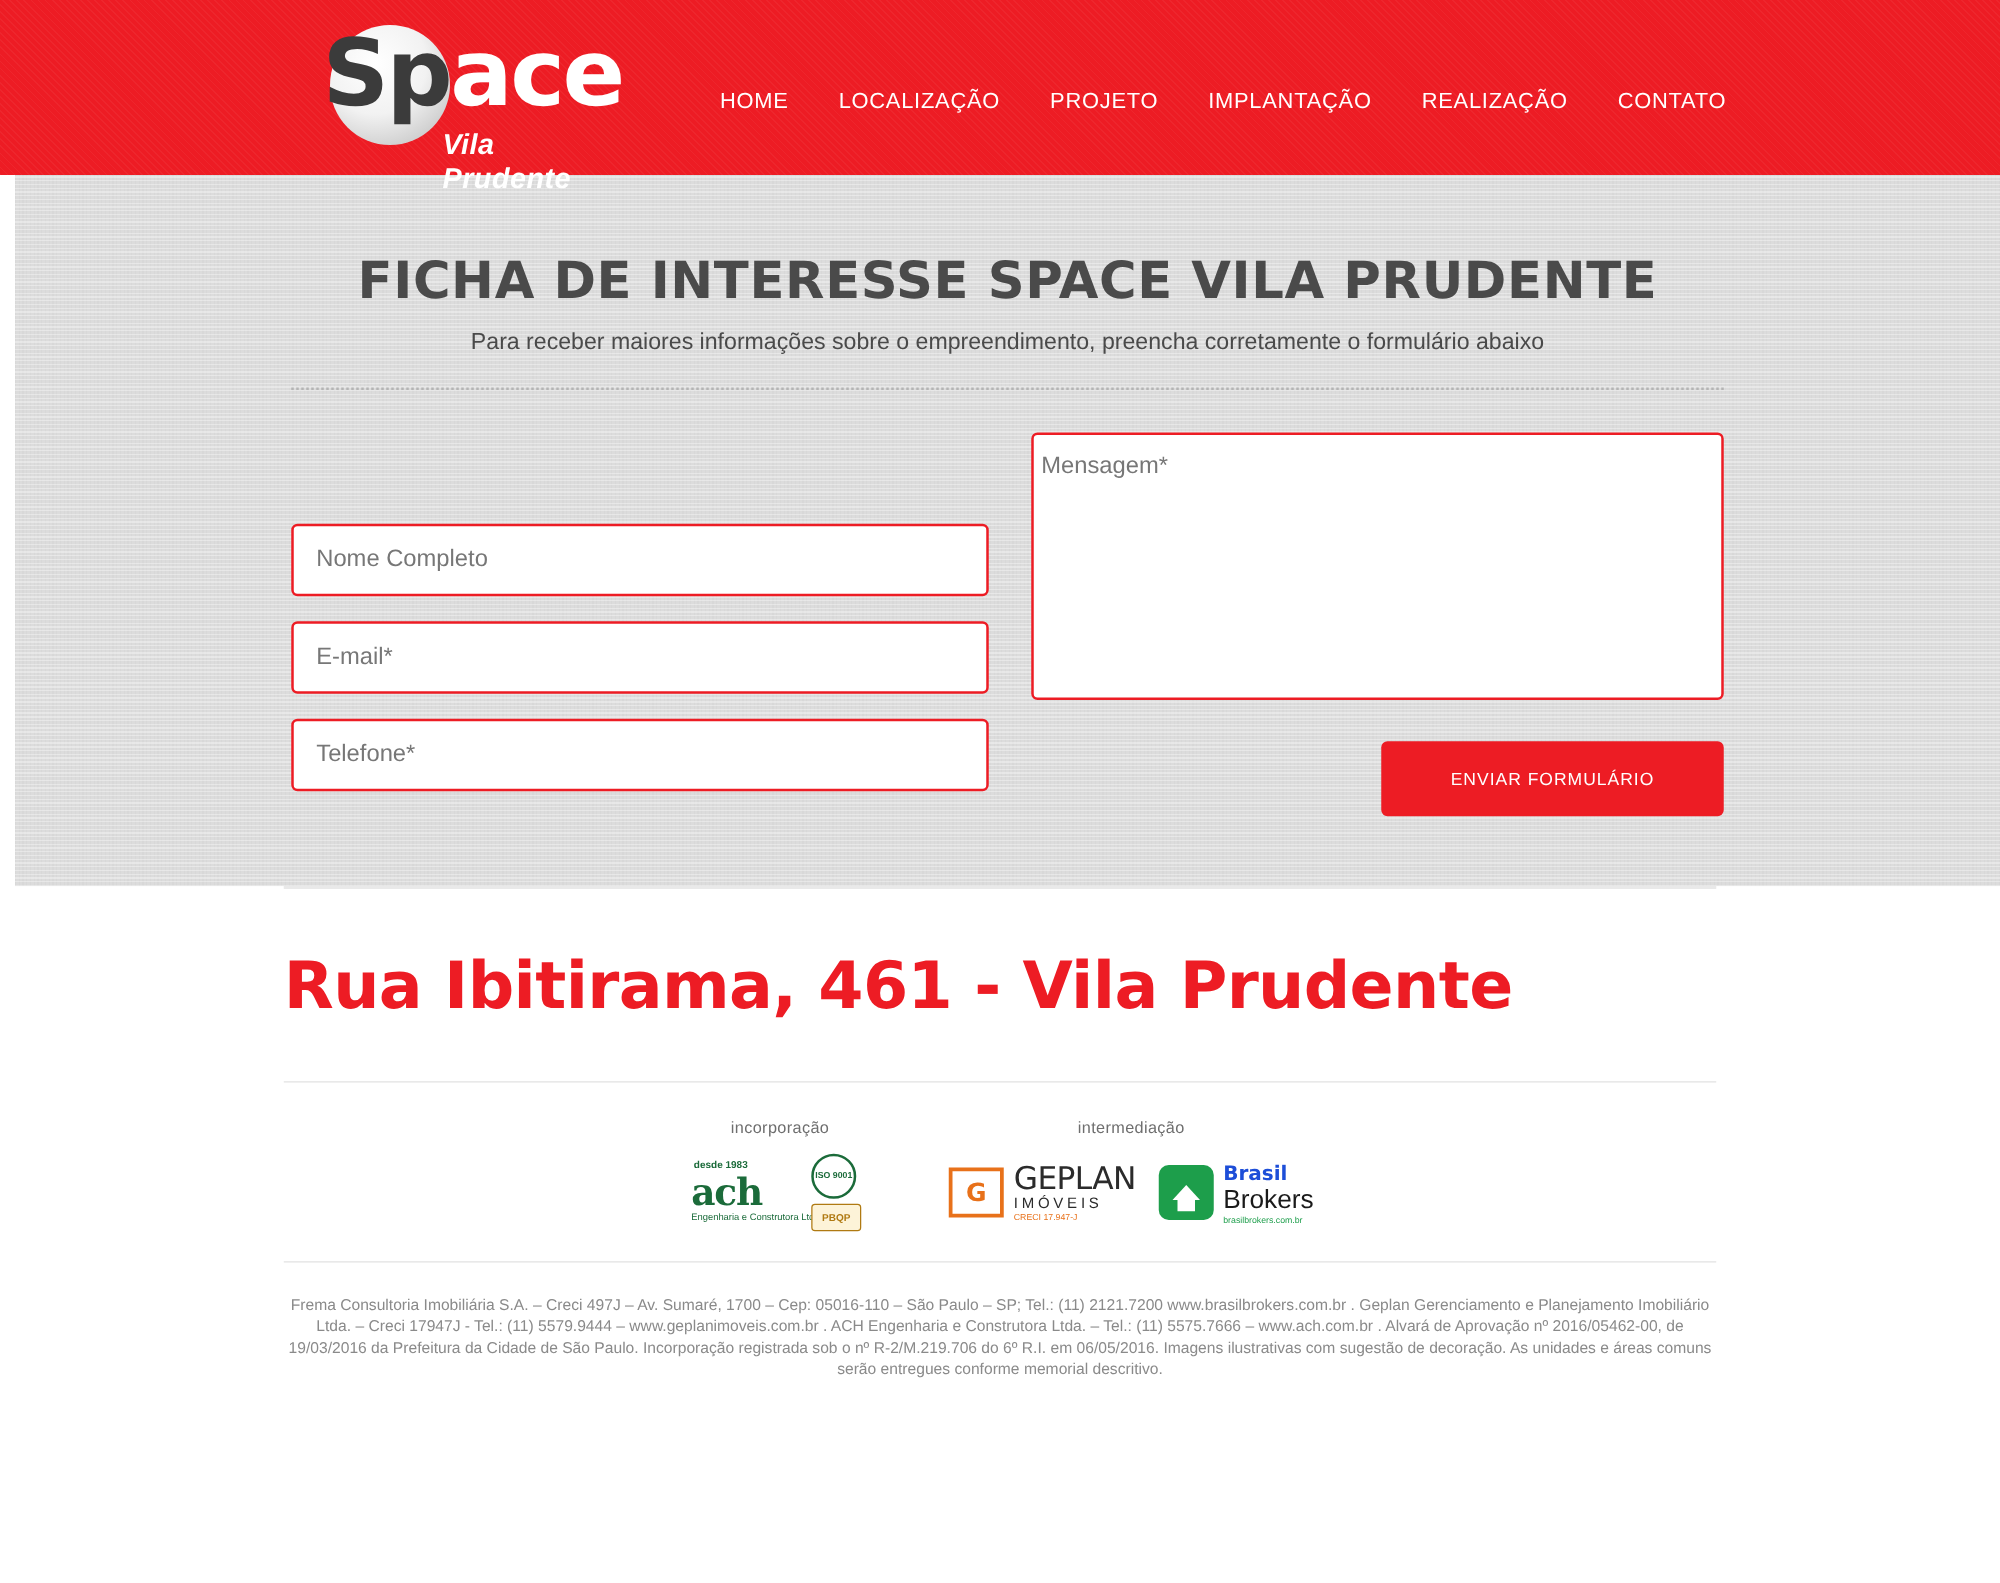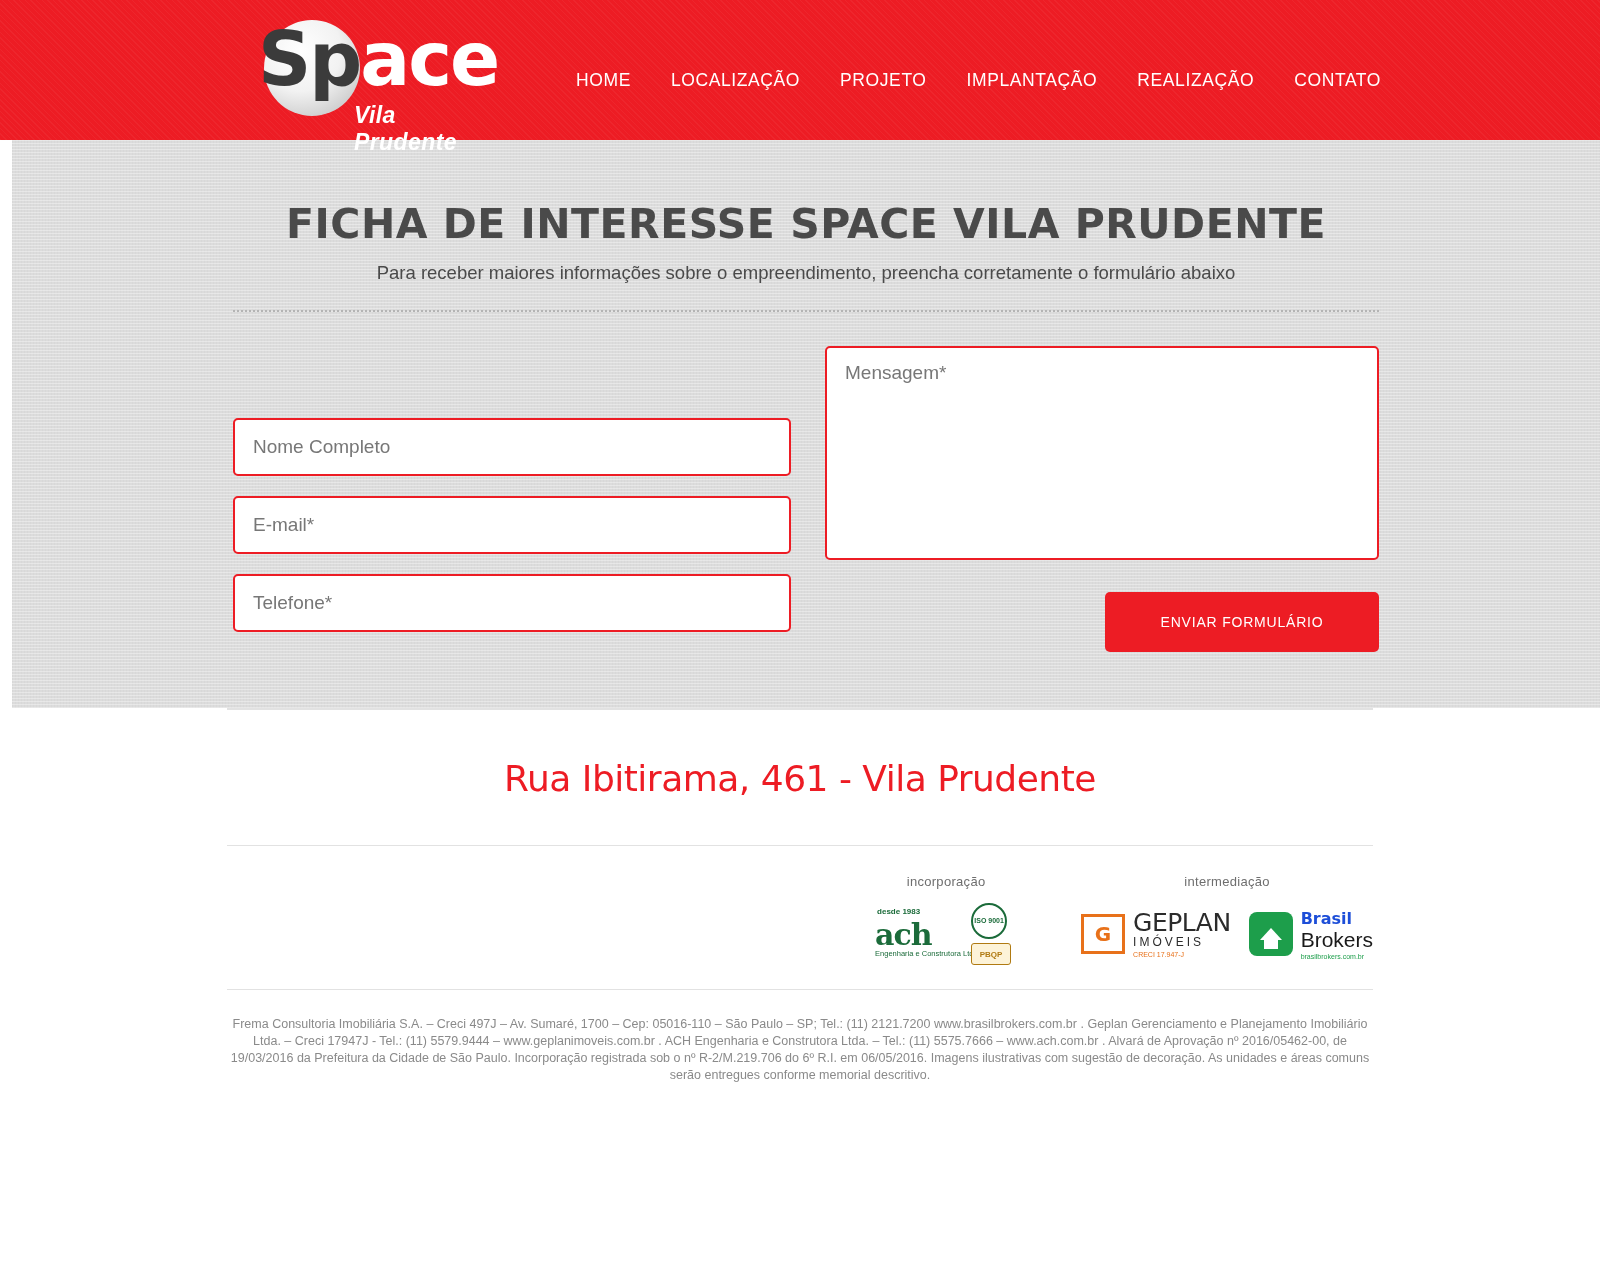"Mensagem*" .textarea { padding: 14px 18px -> 14px 6px }
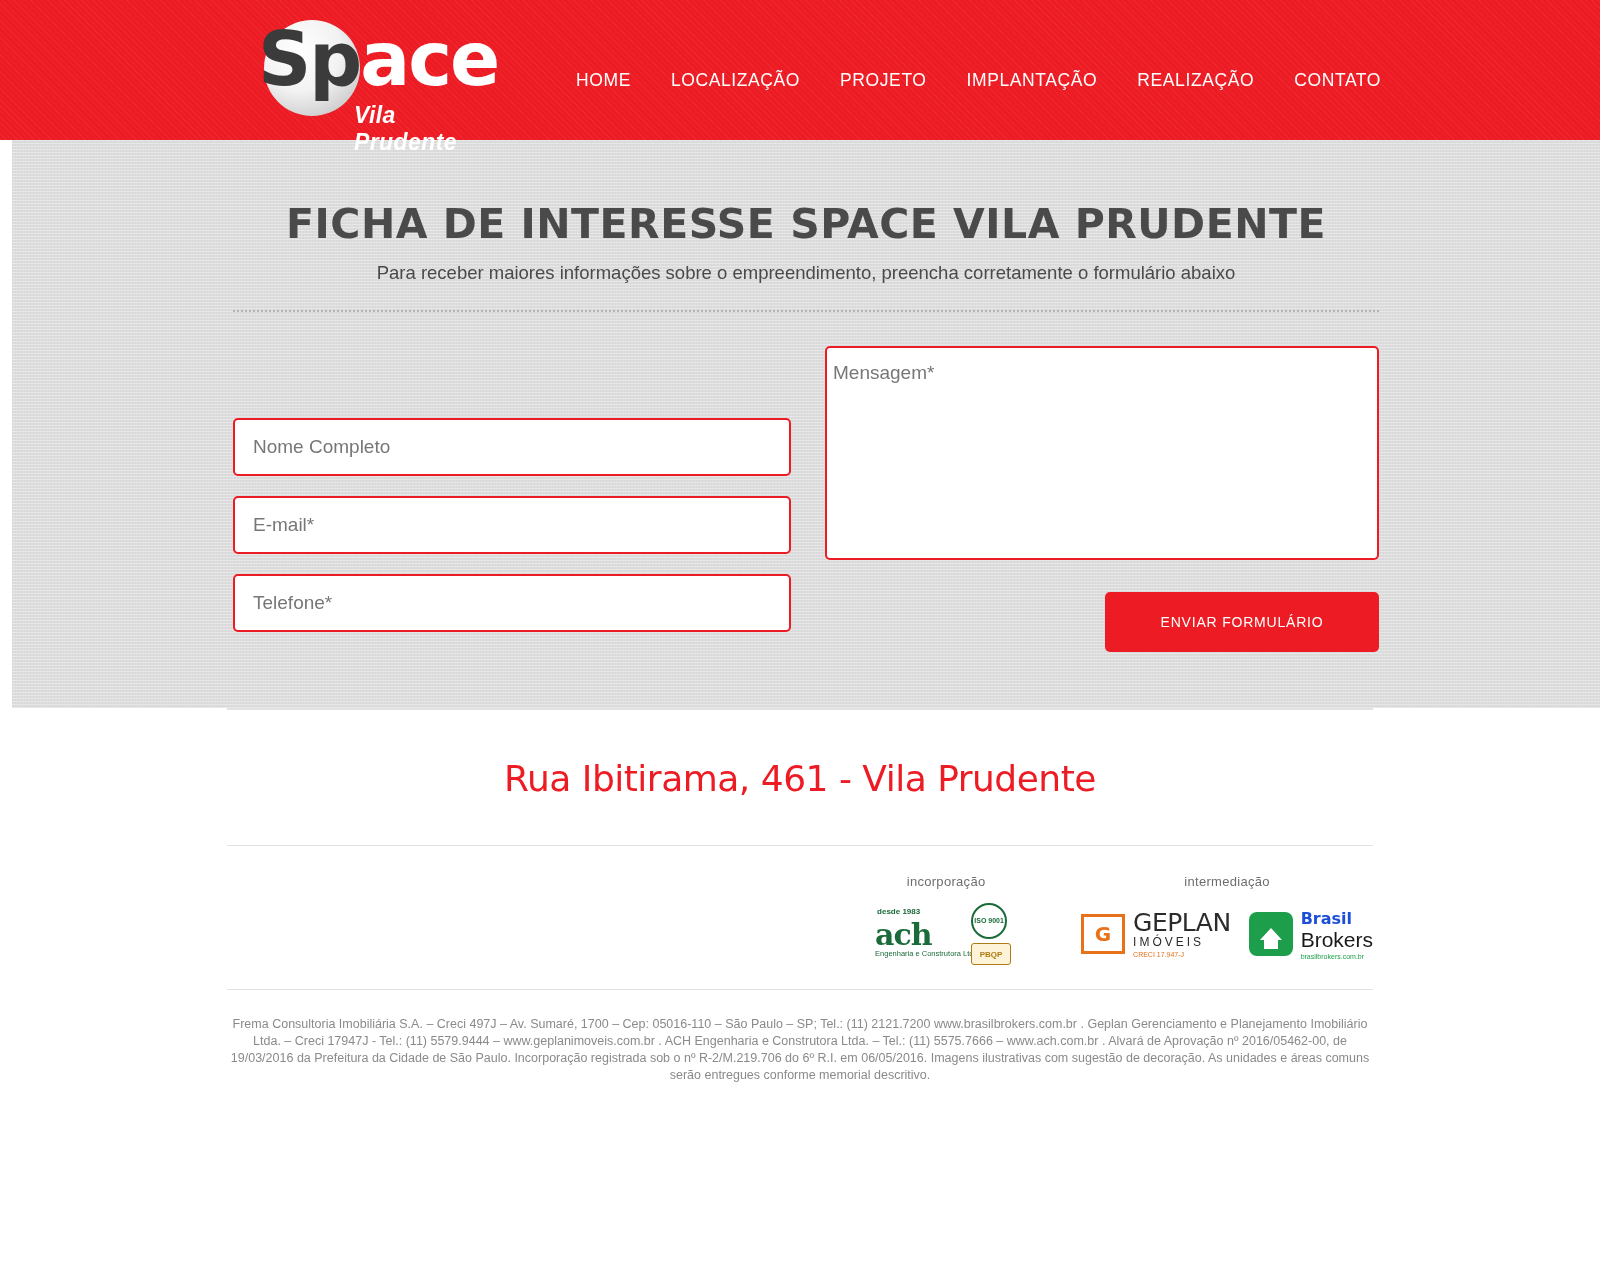"Rua Ibitirama, 461 - Vila" .address { font-size: 36px -> 52px; font-weight: normal -> bold; text-align: center -> none }
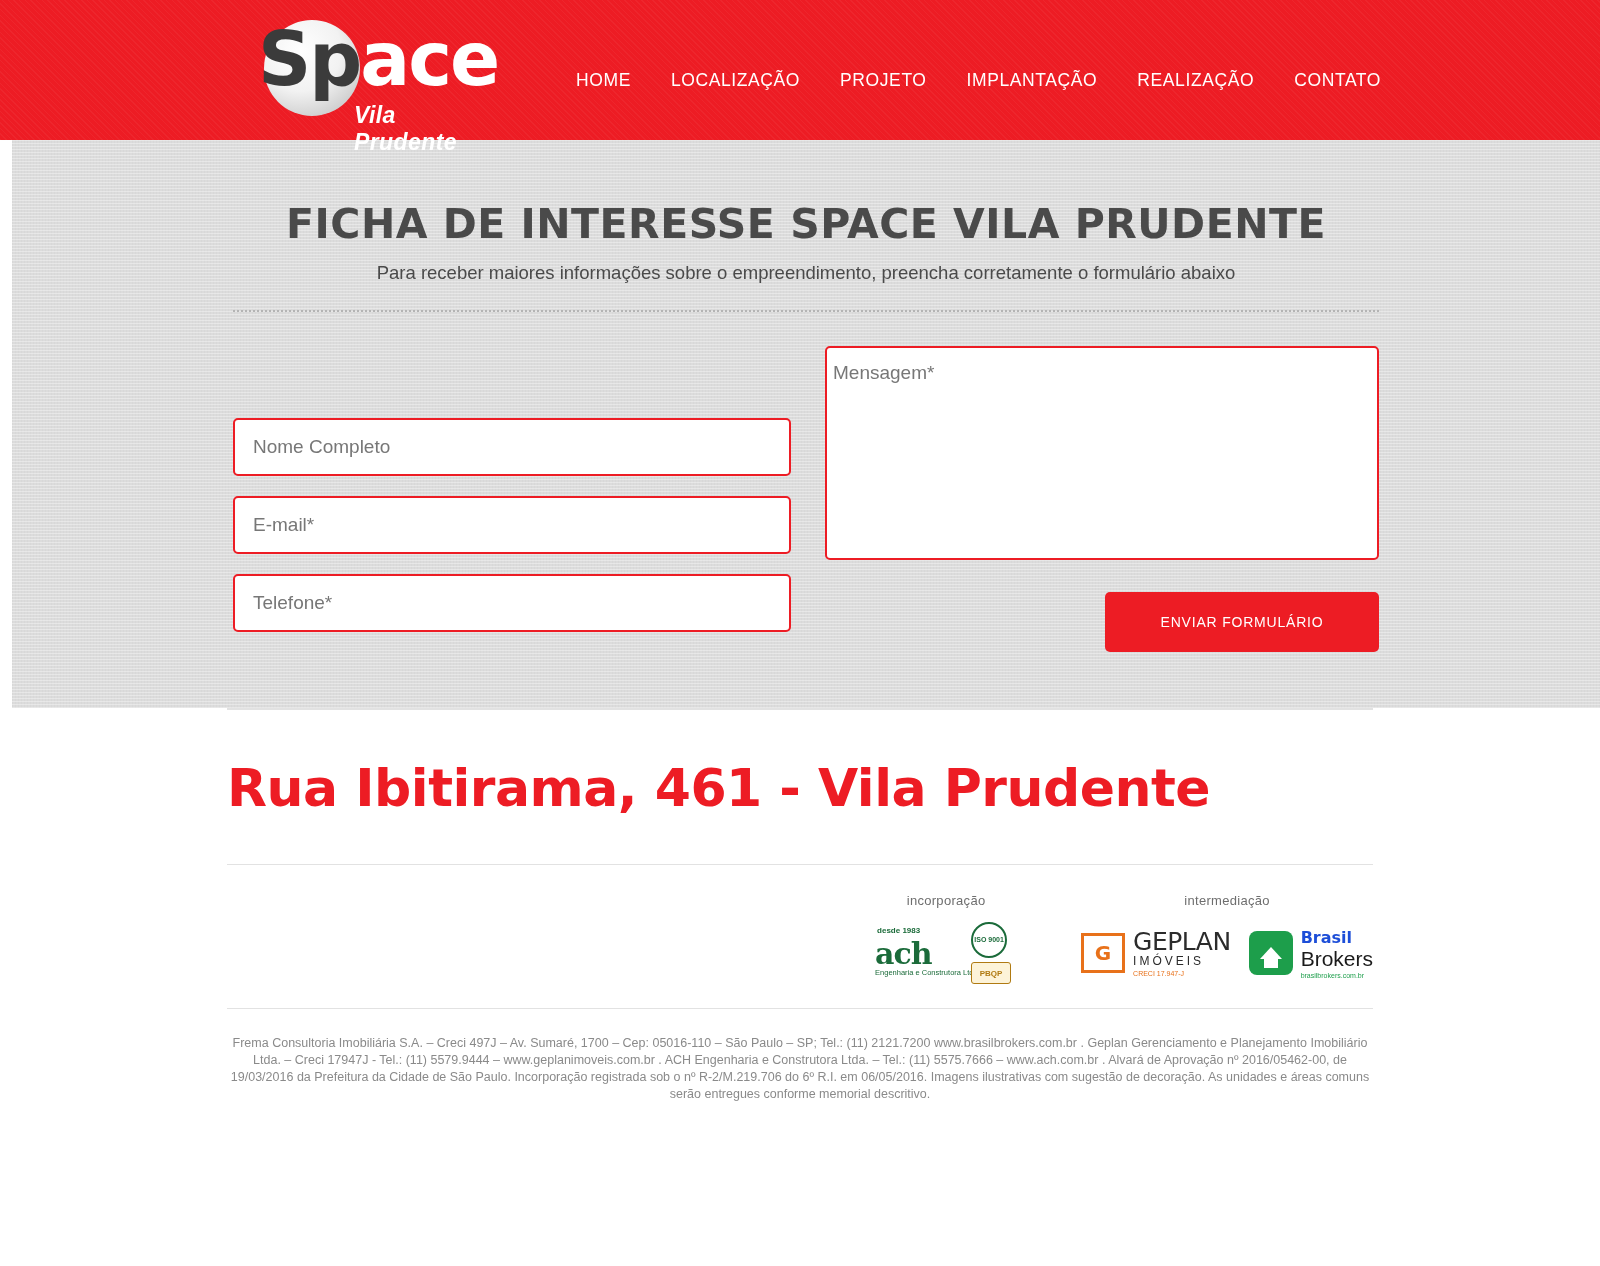"incorporação" .logos-row { justify-content: flex-end -> center }
